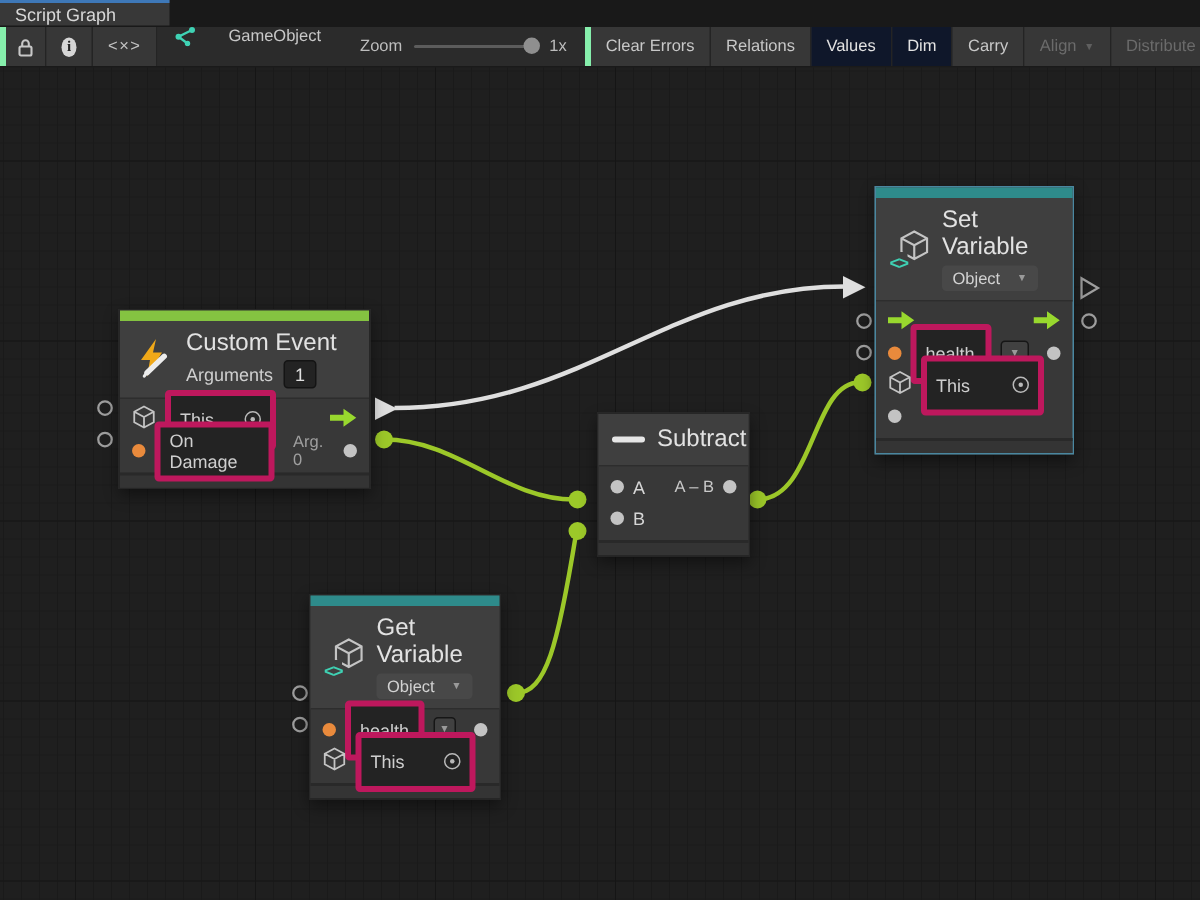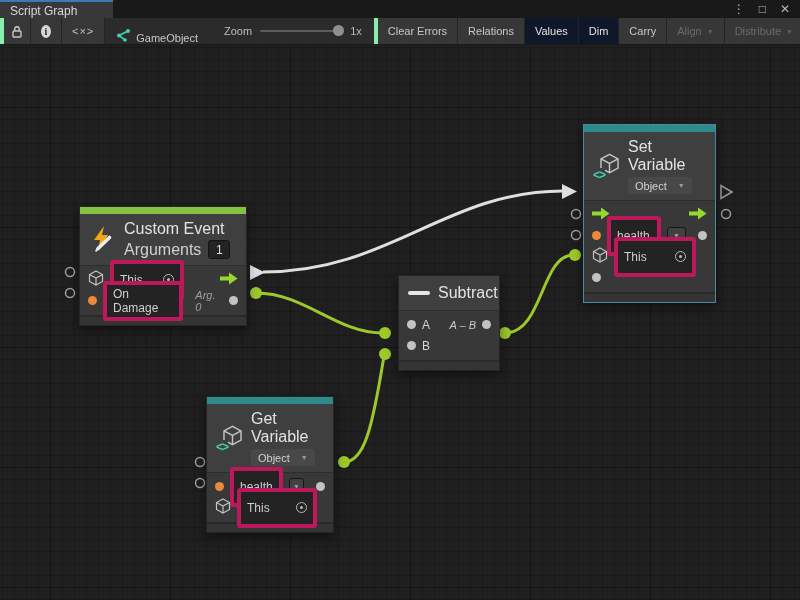"Script Graph" .tabbar { flex-direction: none -> column }
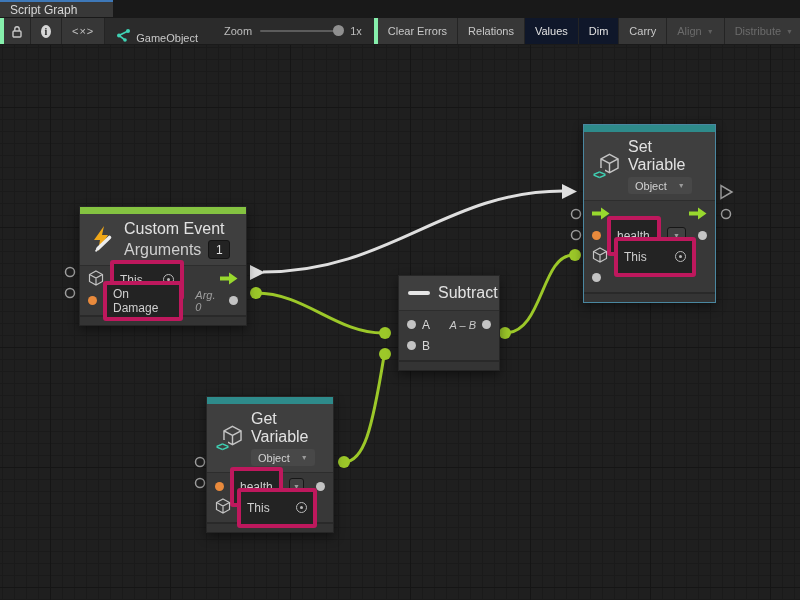"GameObject" .target-area { align-items: flex-end -> flex-start; gap: 6px -> 22px }
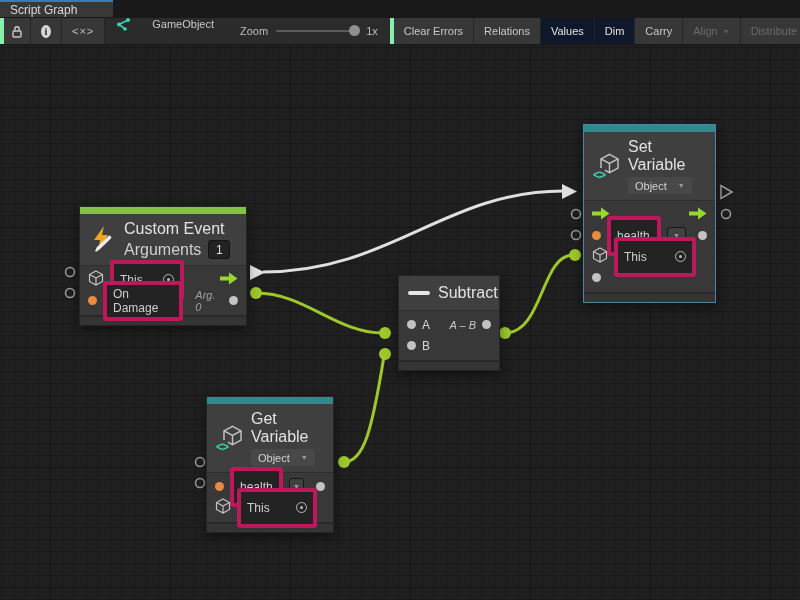"Arguments" span { font-size: 16px -> 12px }
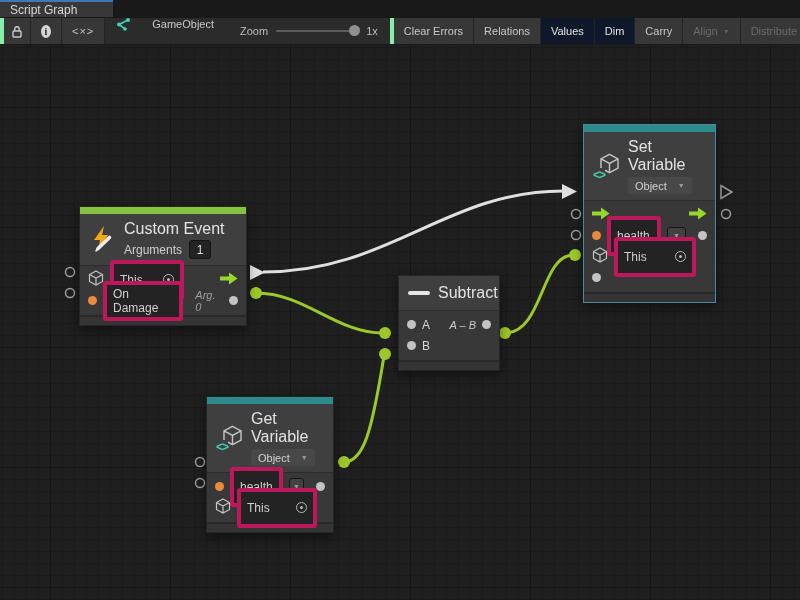"Arg. 0" .arg-label { font-style: italic -> none }
